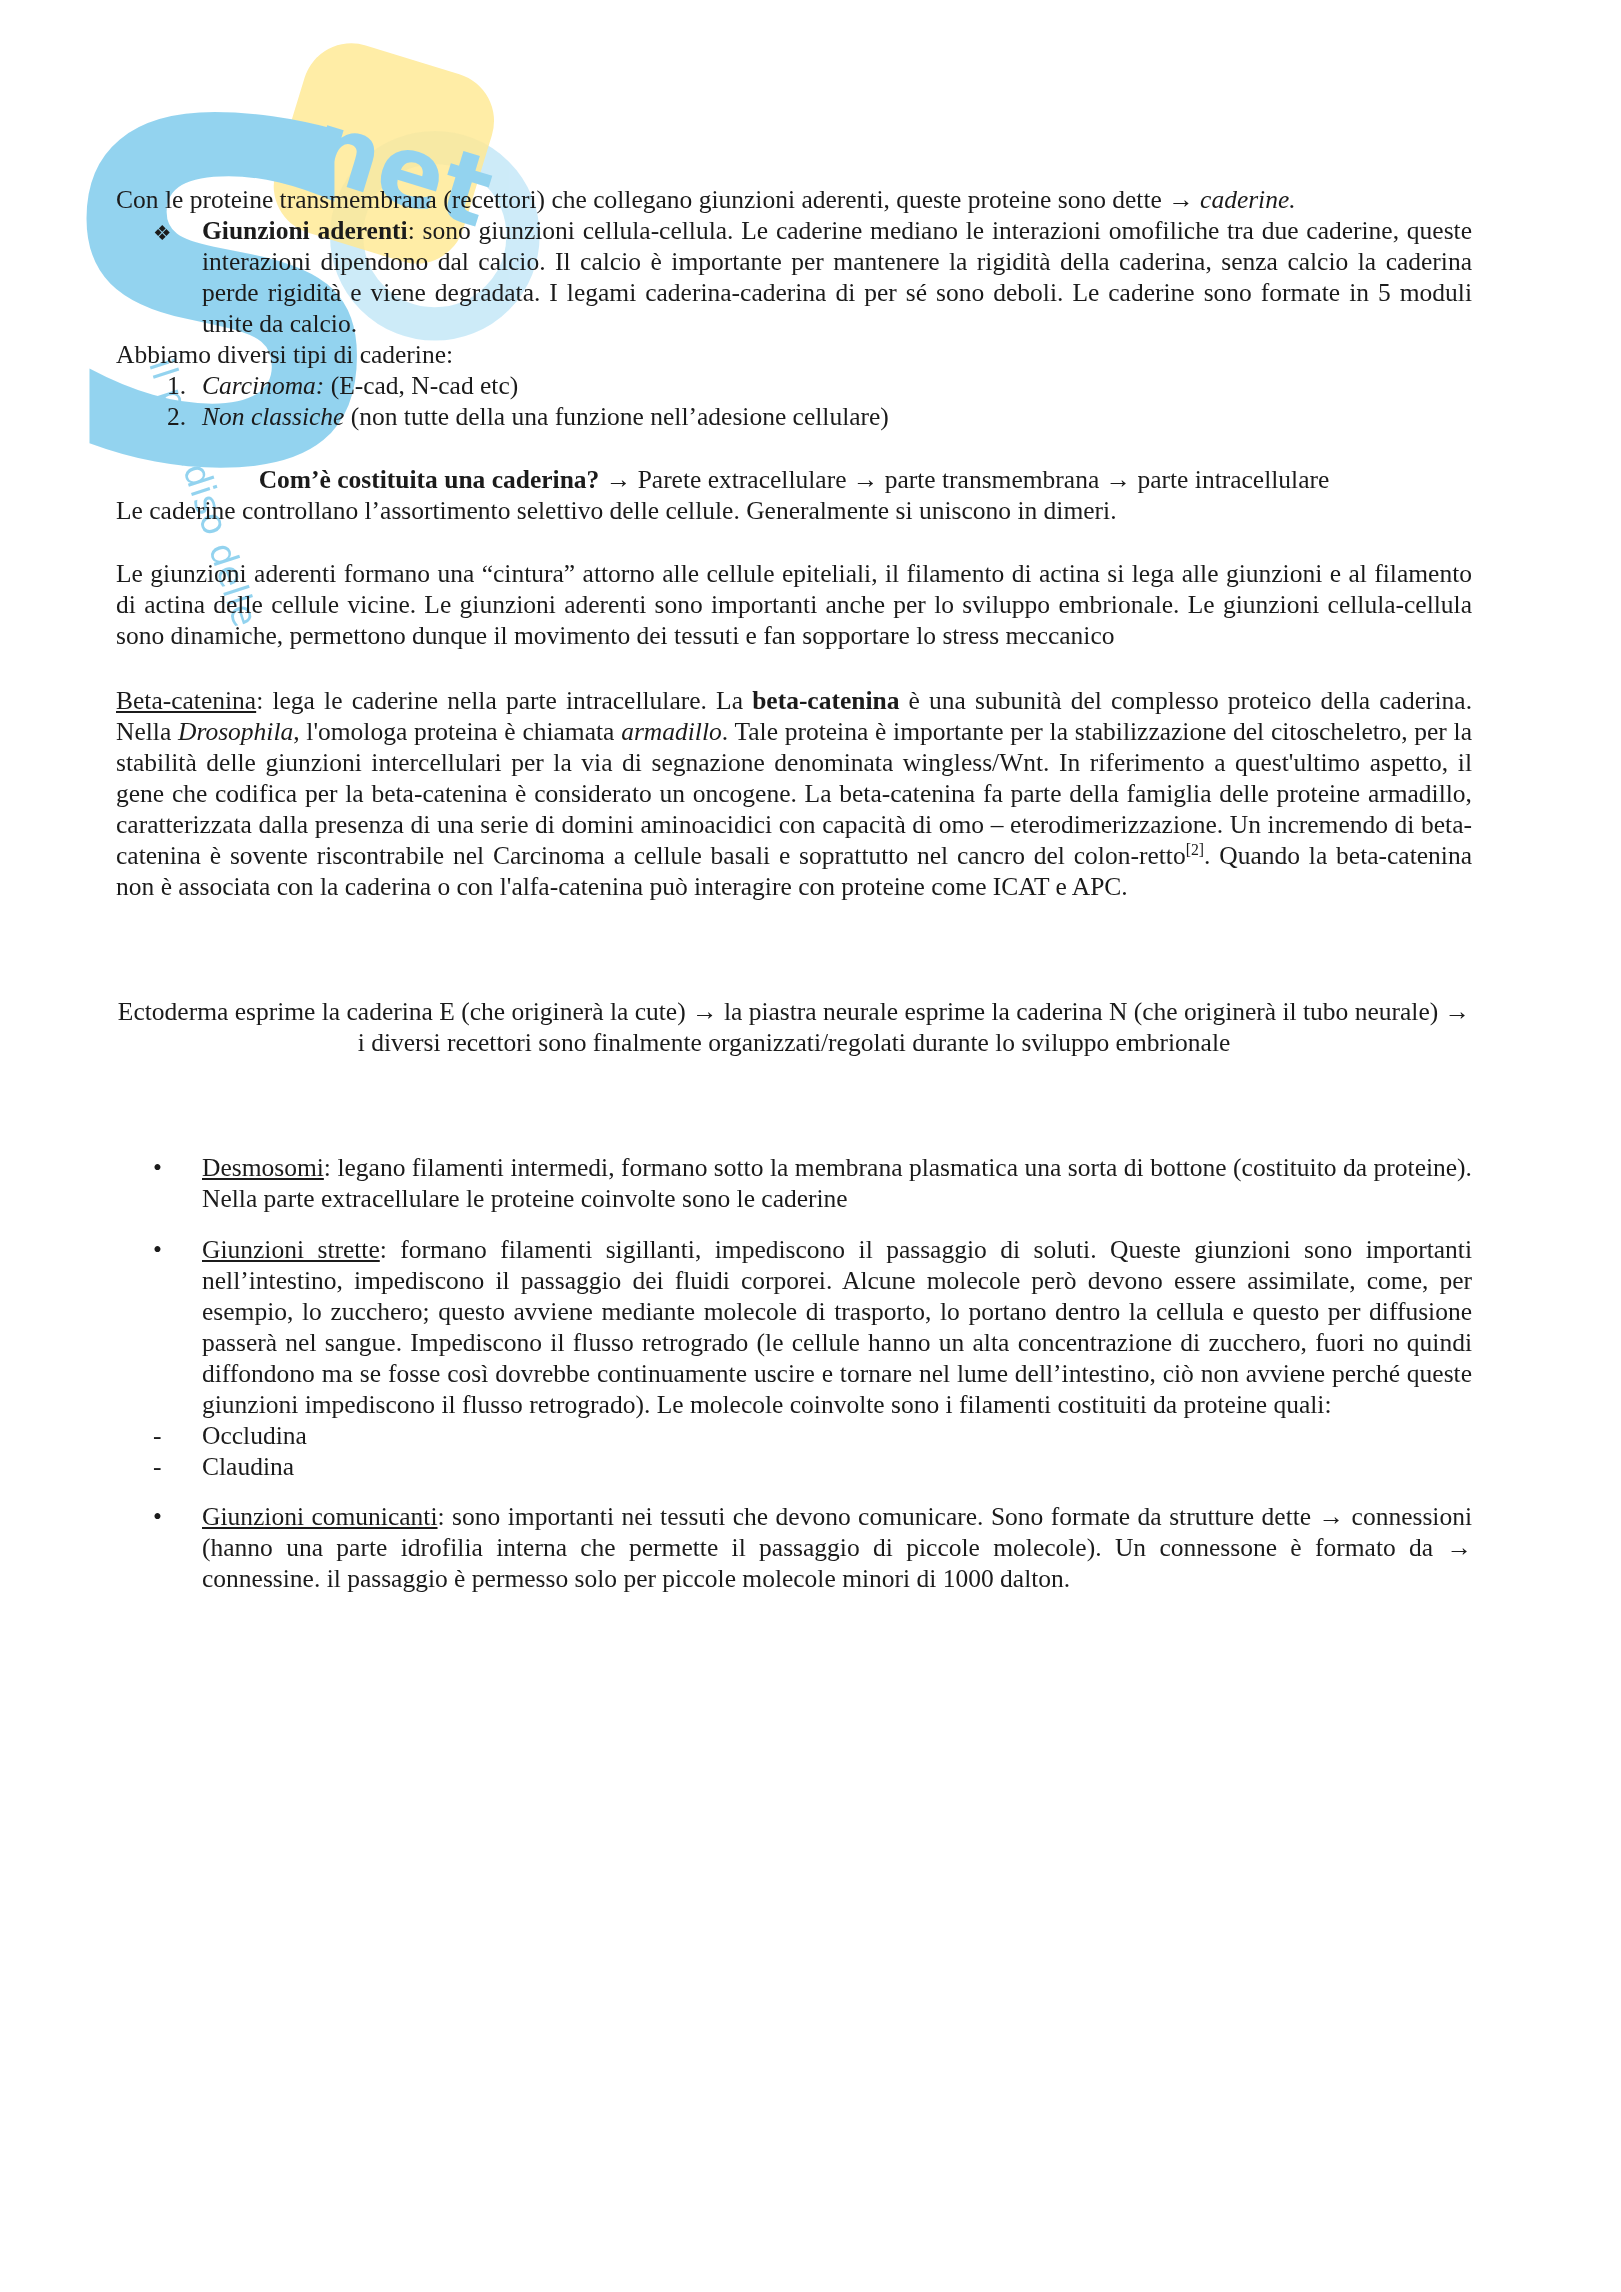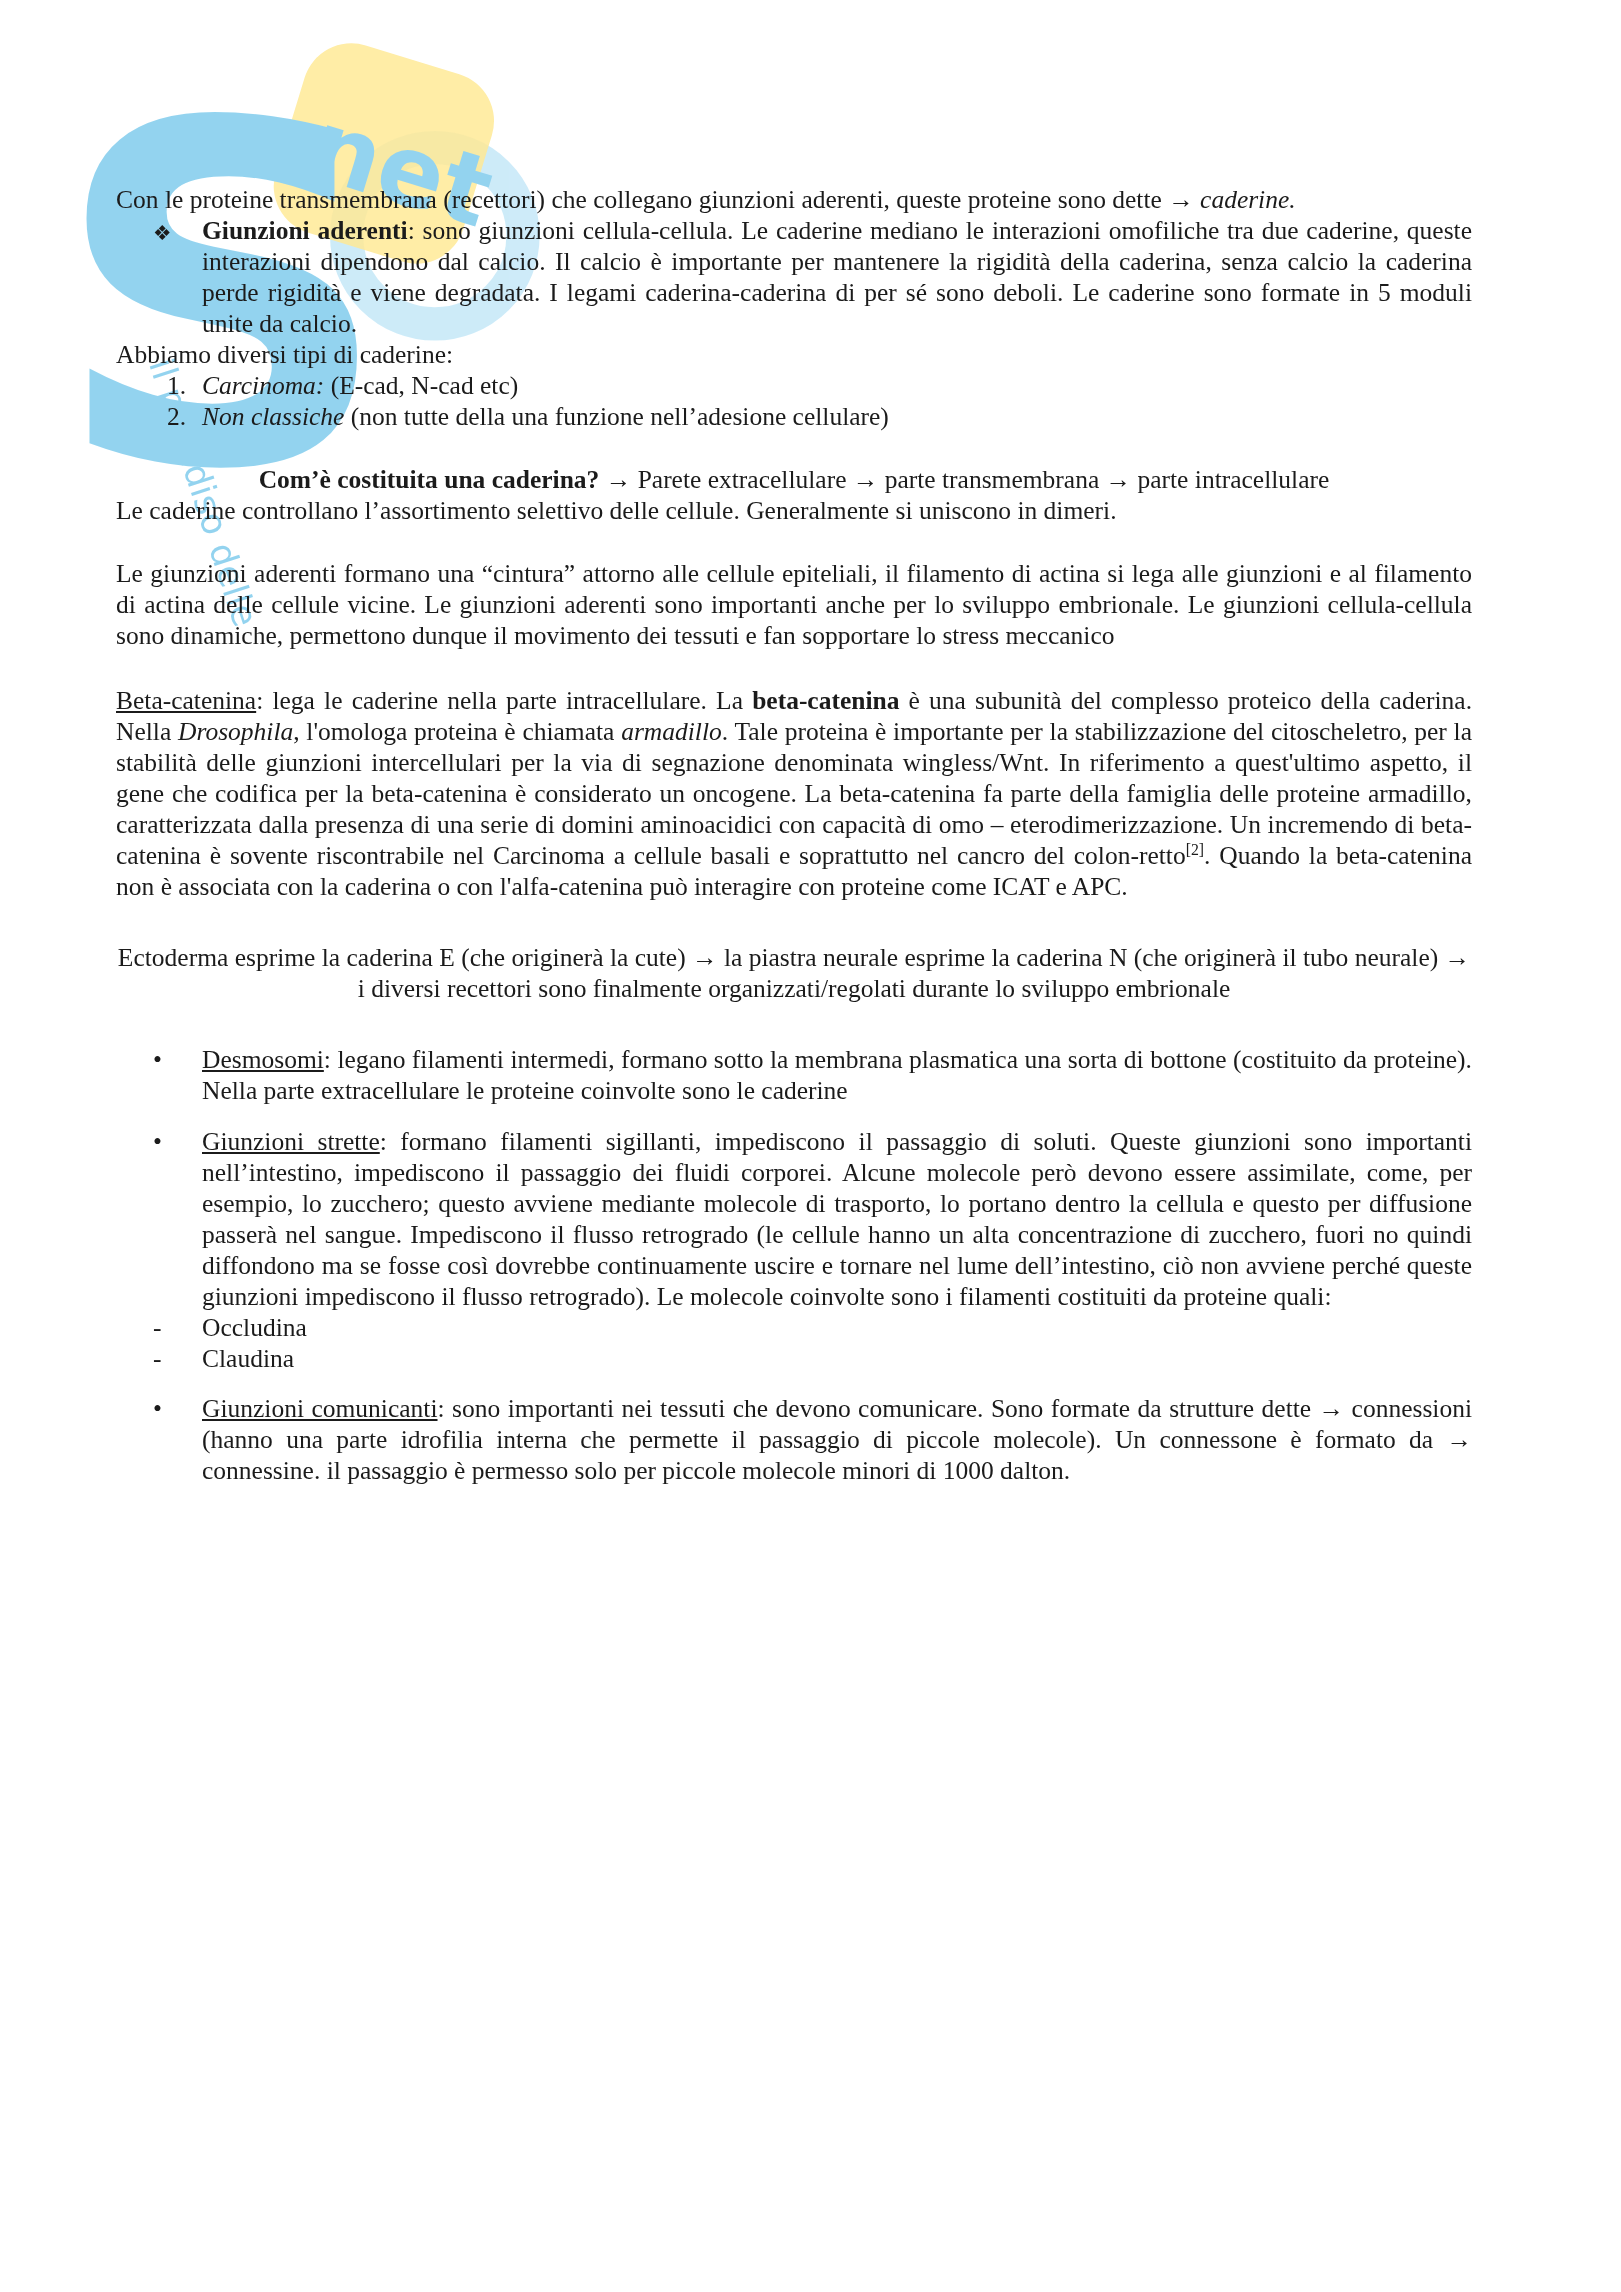"Ectoderma esprime la caderina E" .gap-xlarge { margin-top: 40px -> 94px }
